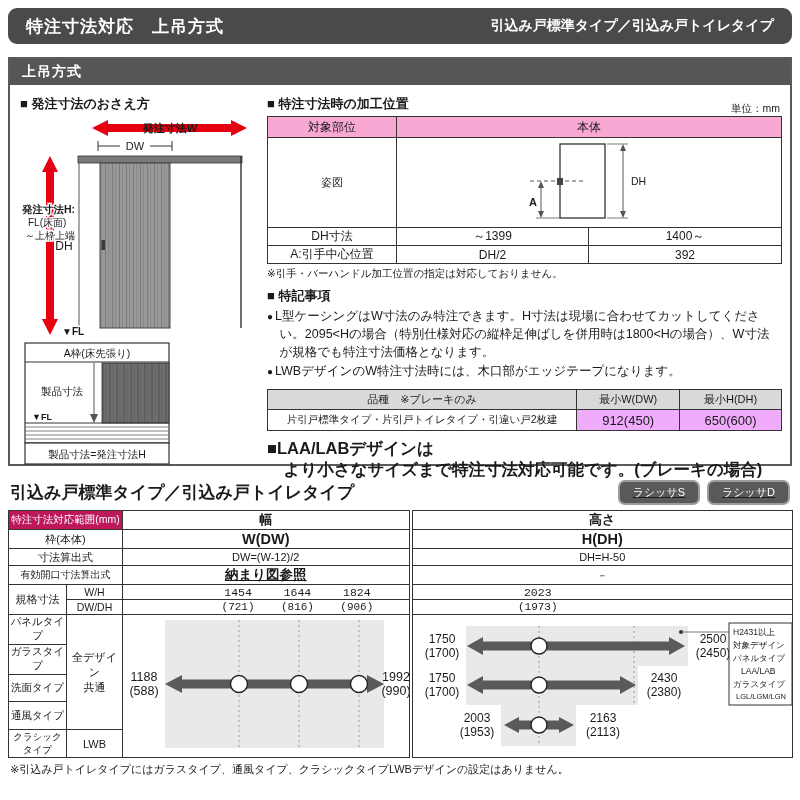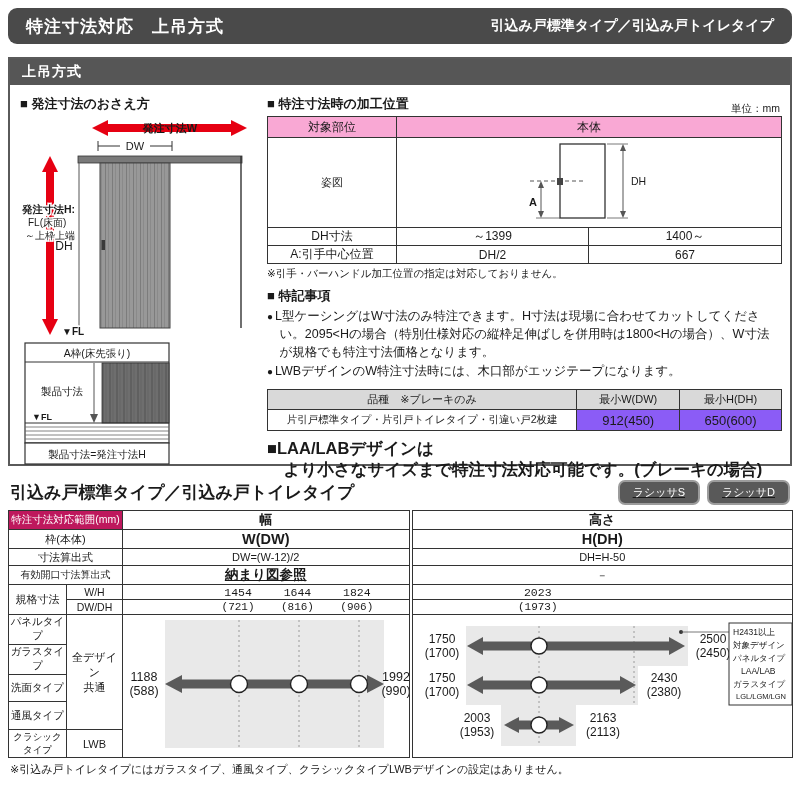"667" td { text: 667 -> 392 }
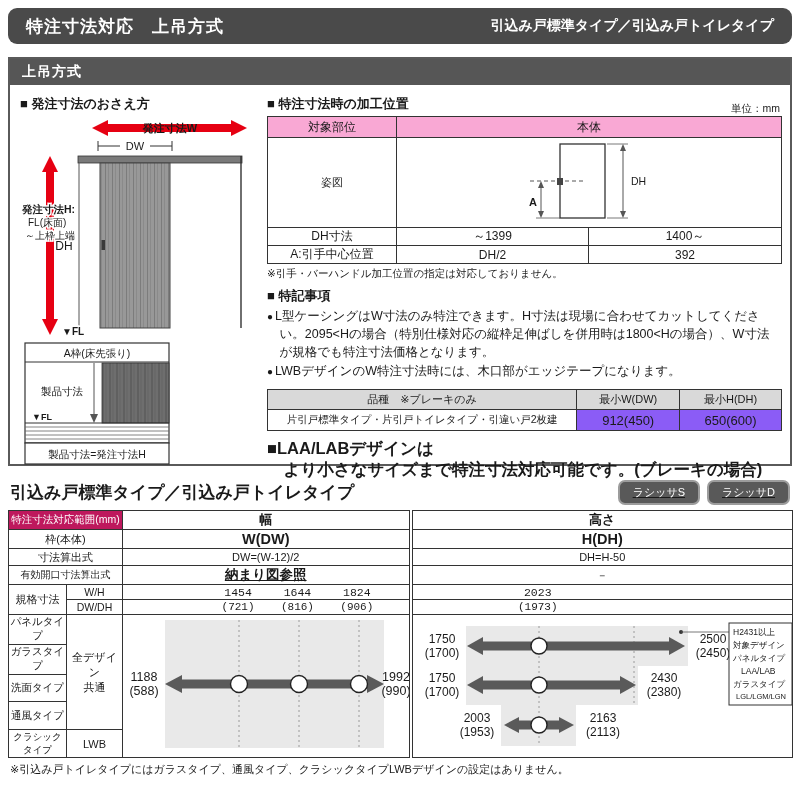"912(450)" .min-val { background: #8b5cf6 -> #f0abfc }
